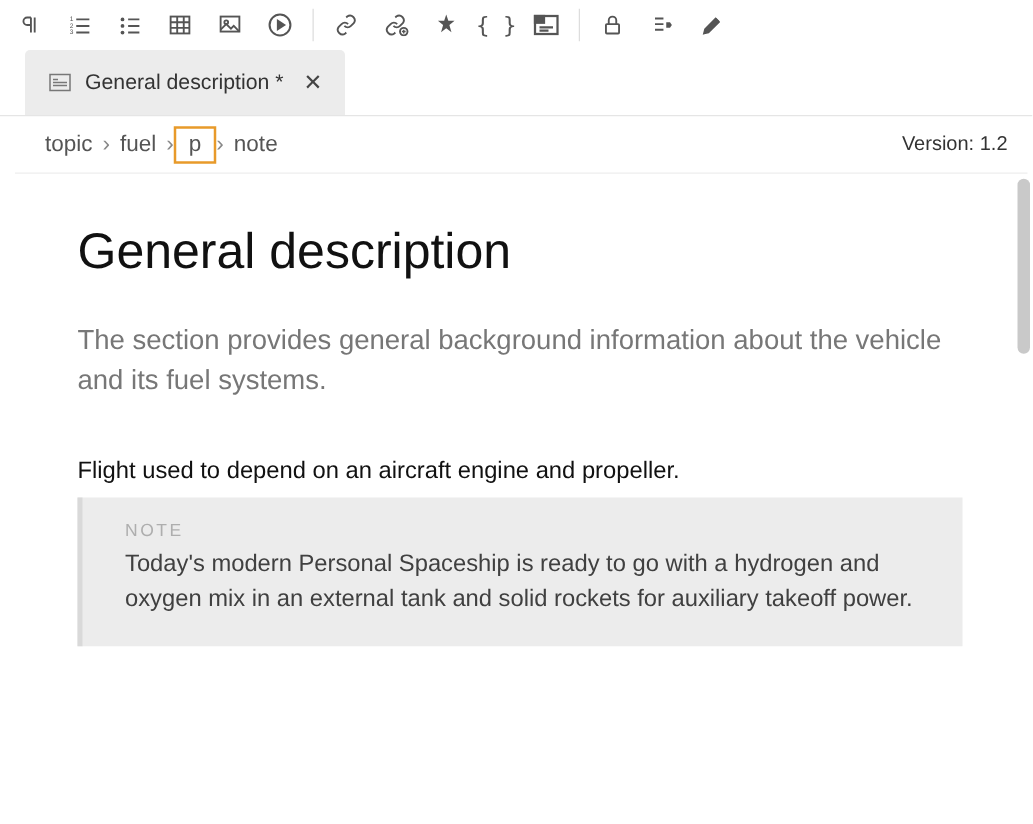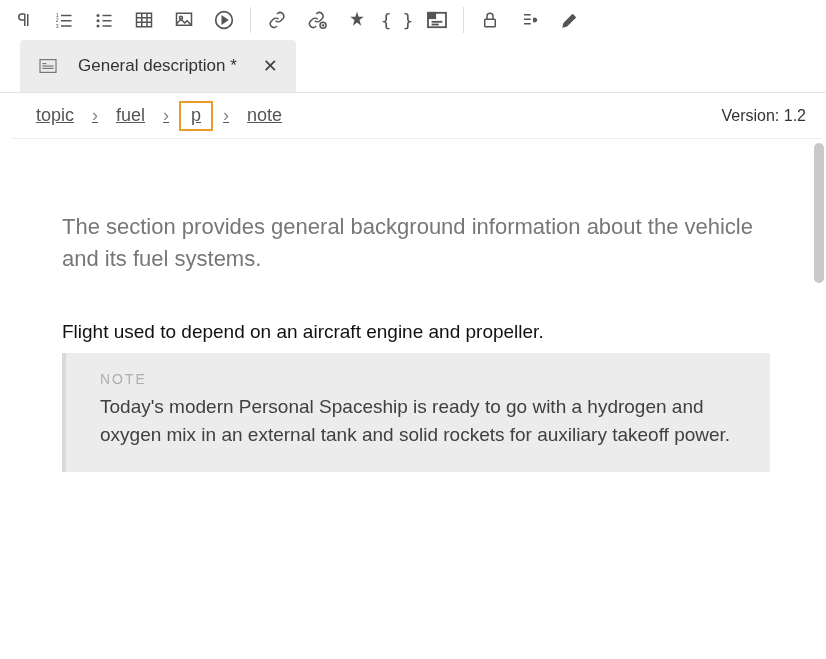"General description *" .tab { gap: 20px -> 10px }
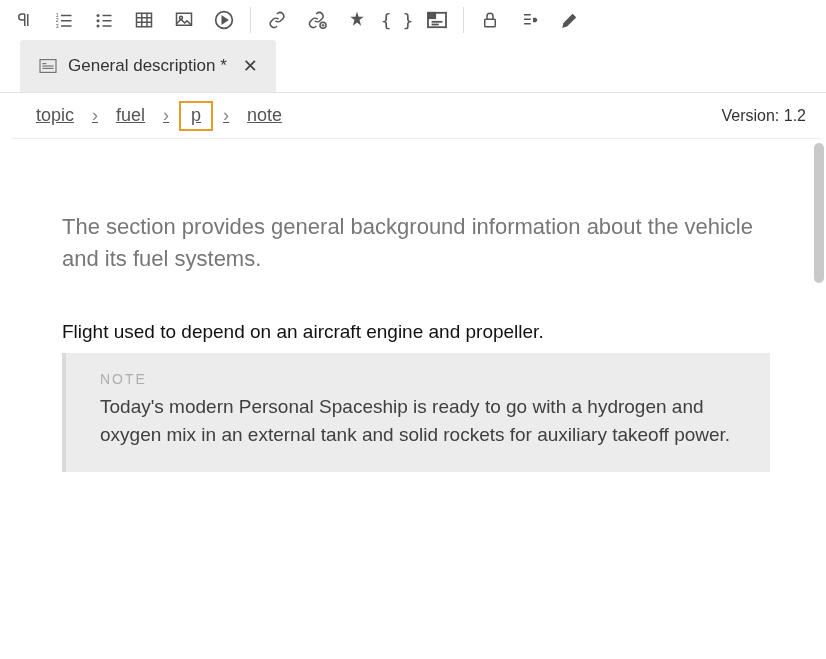"topic" .pathbar .crumbs { gap: 10px -> 0; text-decoration: underline -> none }
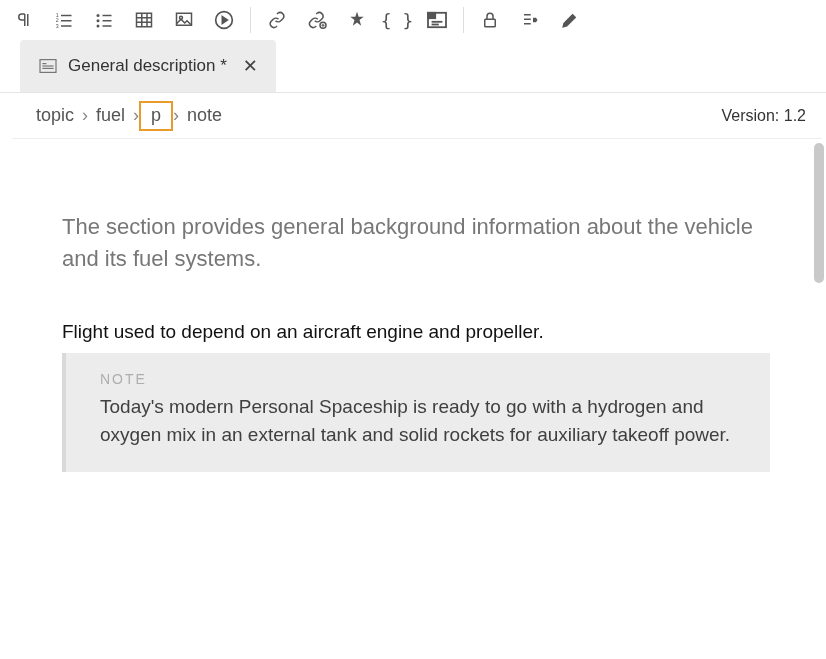"General description" h1.page-title { html: none -> <h1>General description</h1> }
